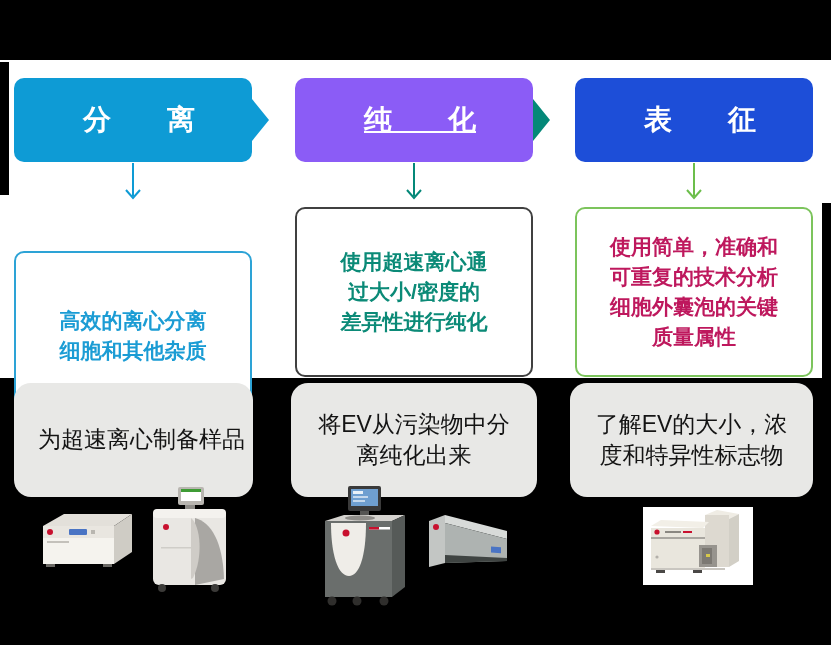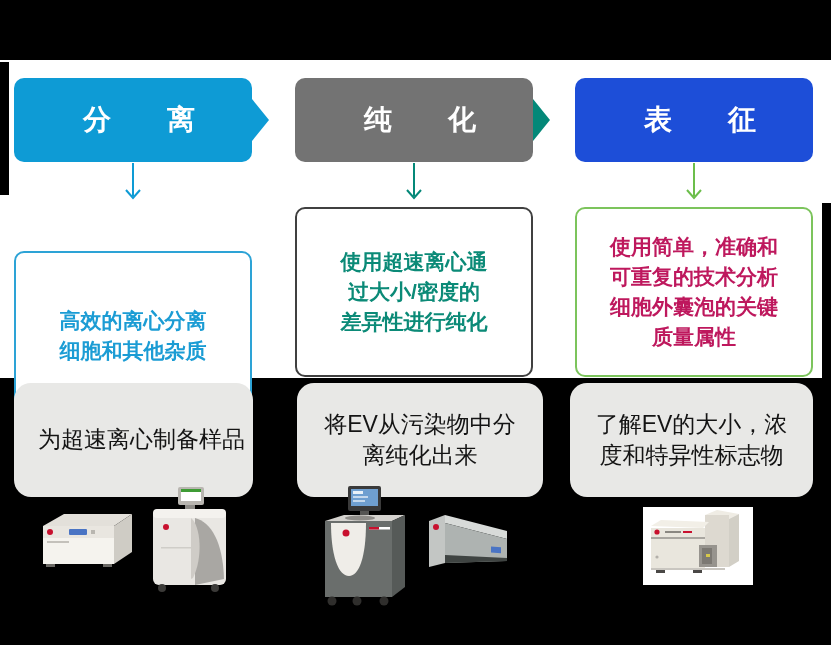"纯 化" .col-1 .header { background: #737373 -> #8b5cf6; text-decoration: none -> underline }
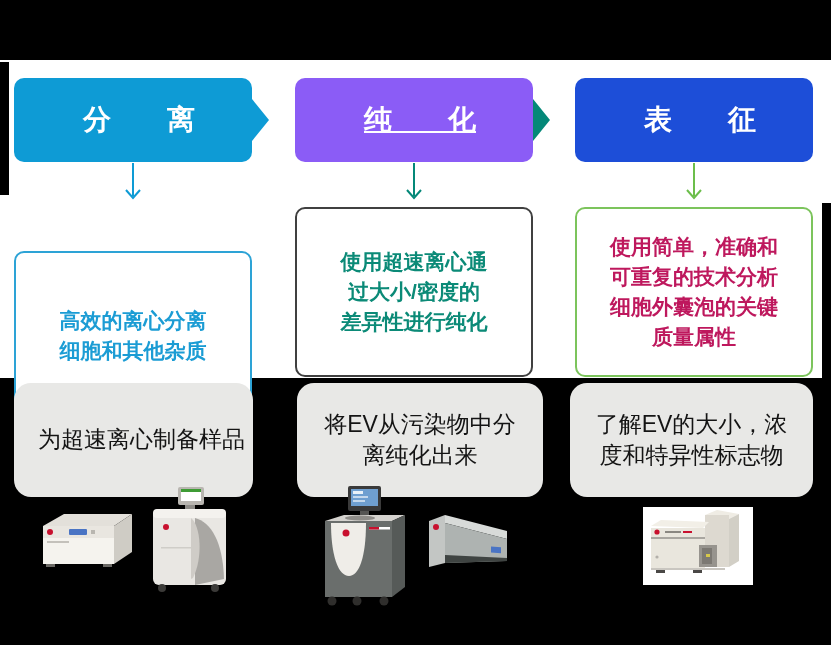"将EV从污染物中分" .col-1 .caption-box { margin-left: 6px -> none }
